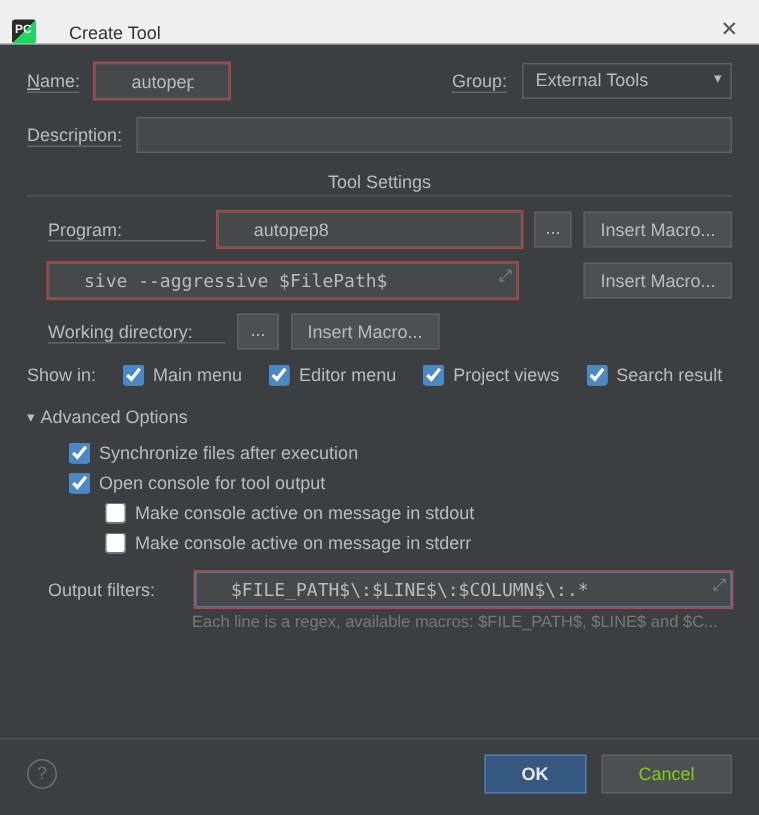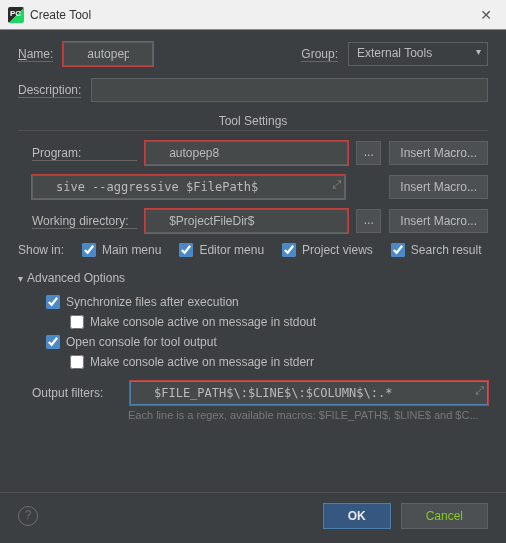"PC" .titlebar { align-items: center -> flex-end; gap: none -> 16px }
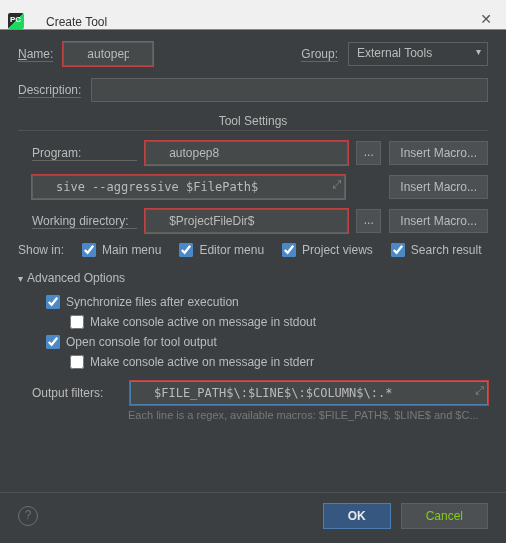"$ProjectFileDir$" input.input { html: <input> -> none }
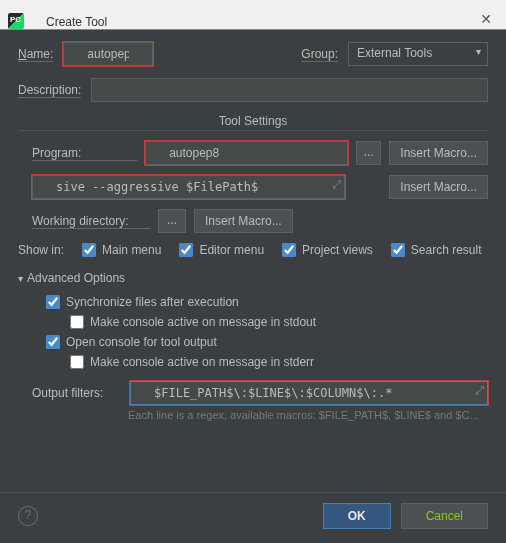"Make console active on message in stdout" div.optline { order: before "Open console for tool output" -> after "Open console for tool output" }
